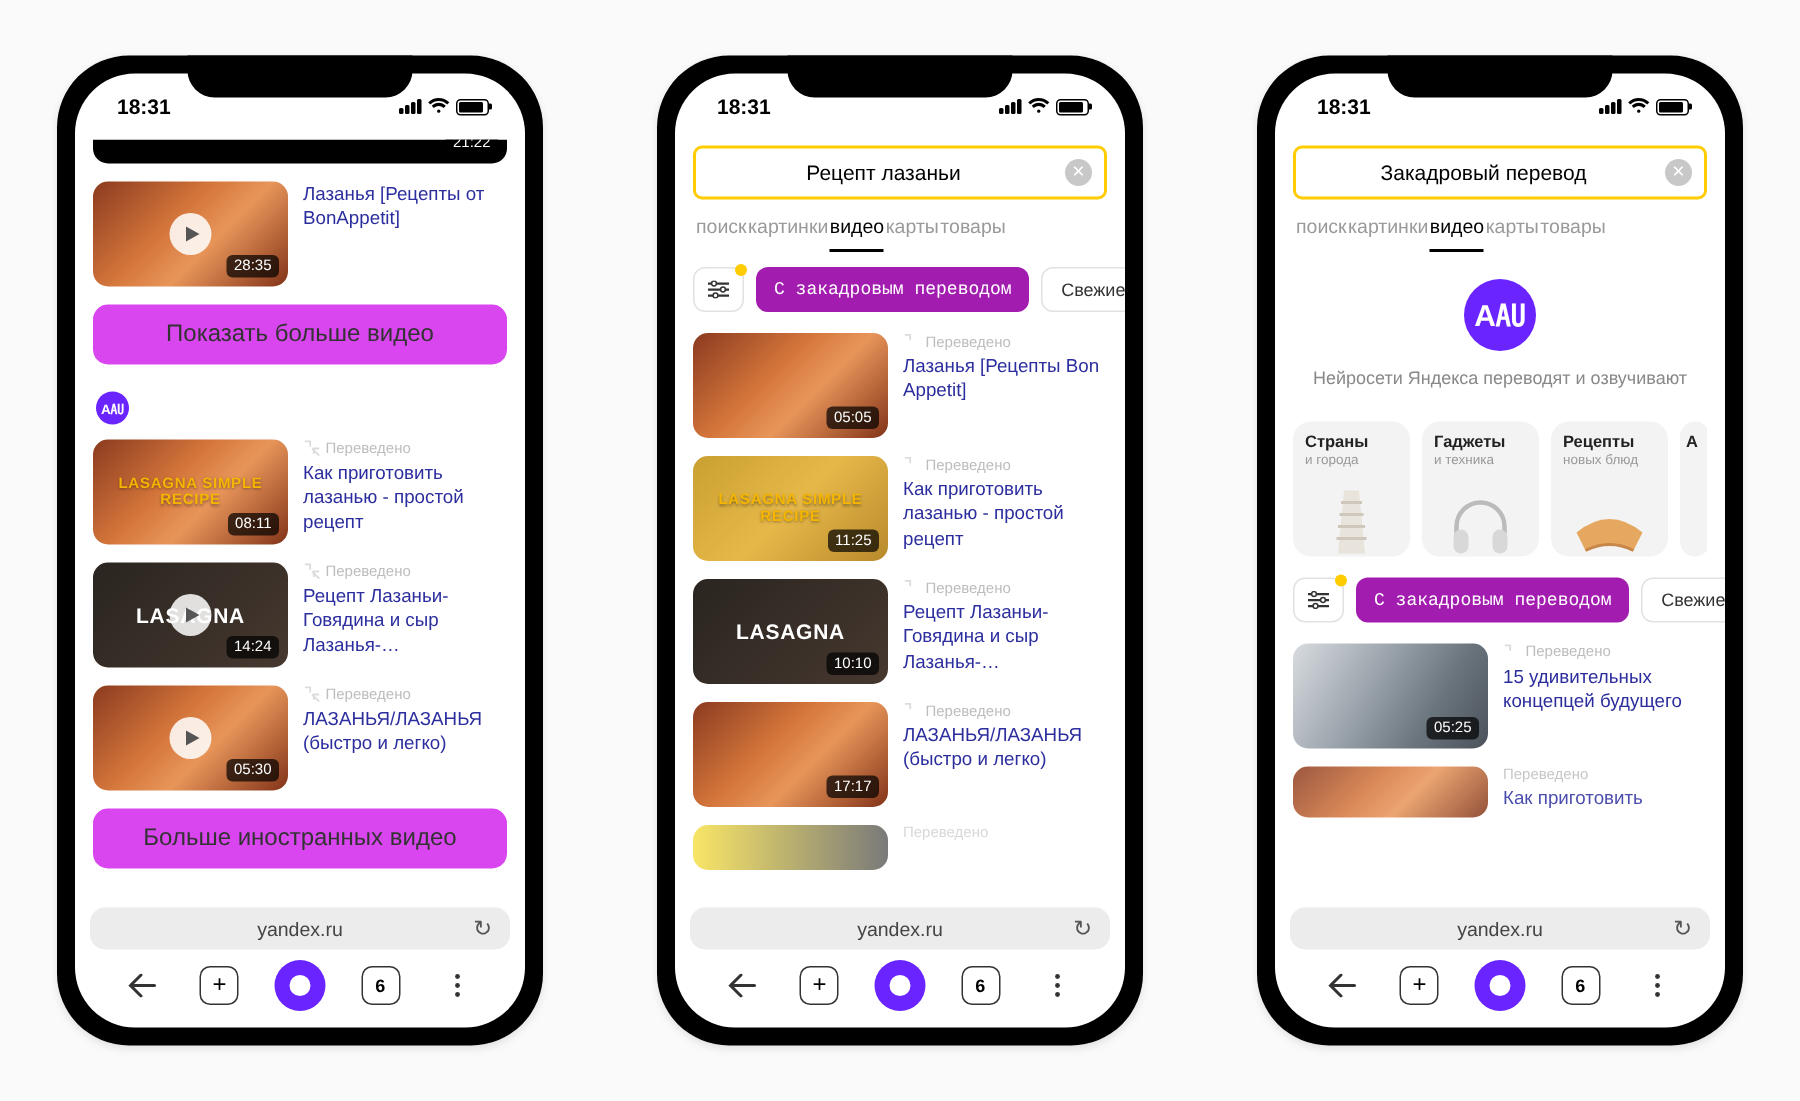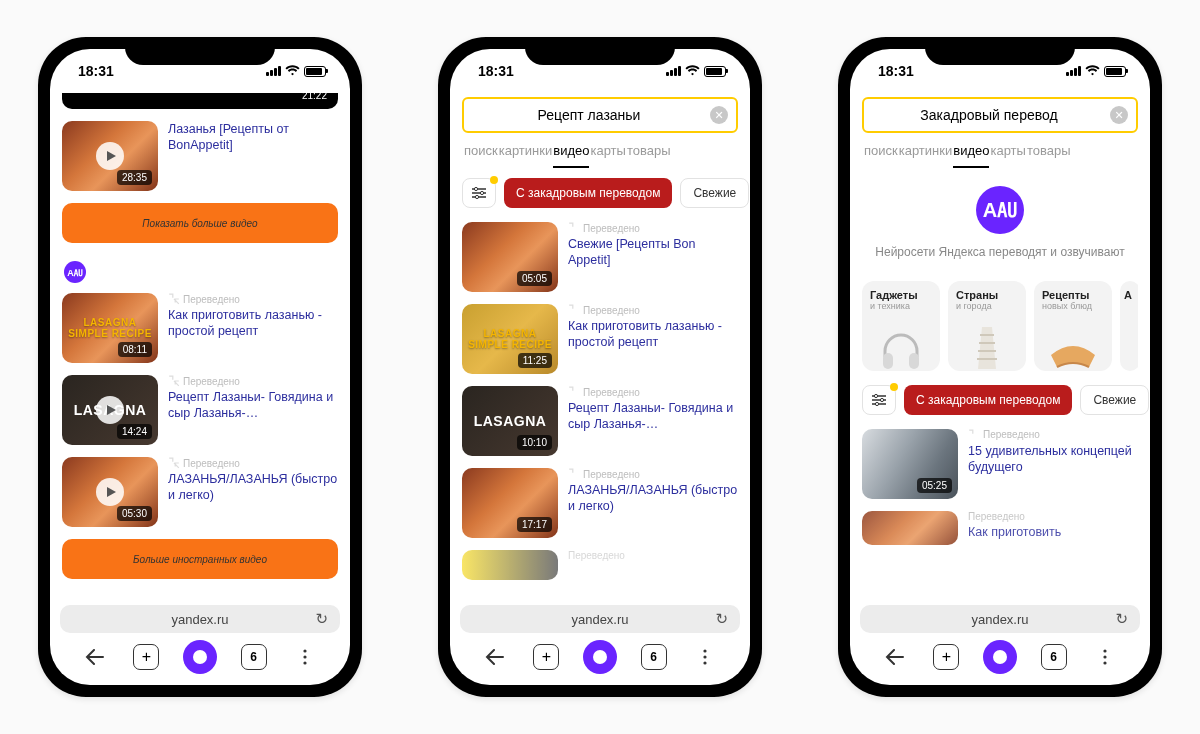"28:35" .thumb { width: 96px -> 130px }
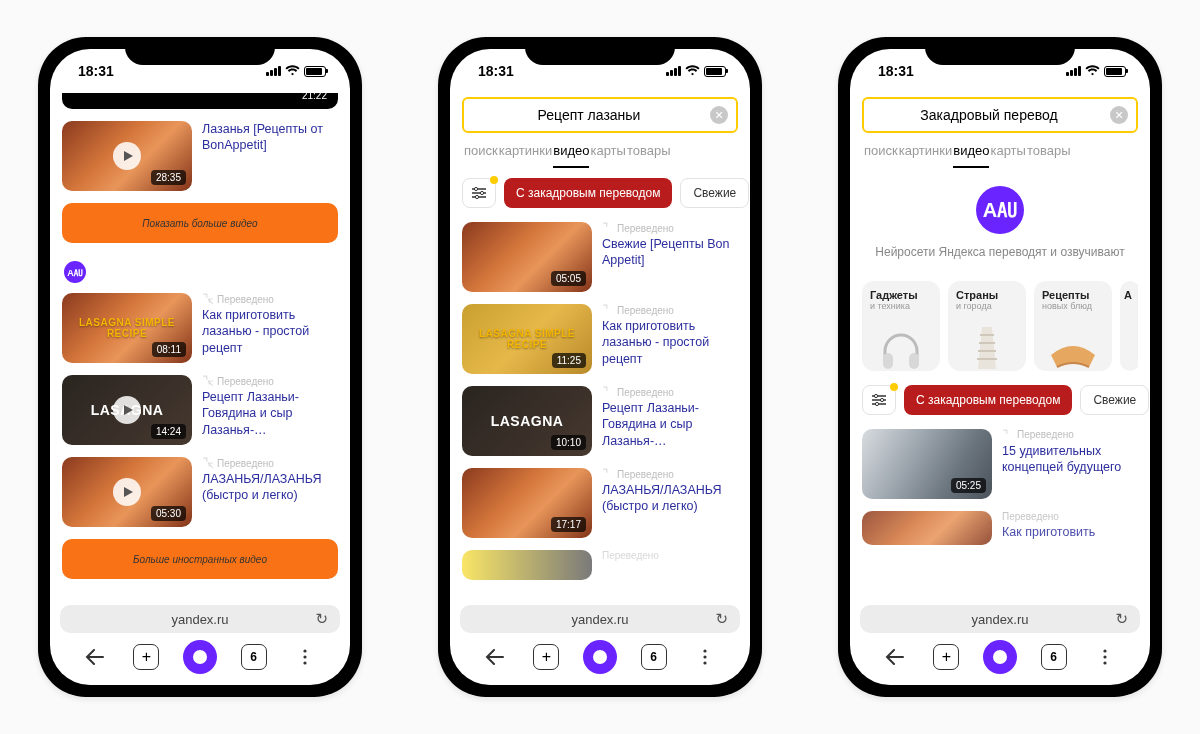"С закадровым переводом" .pill.dark { background: #b91c1c -> #a21caf; font-family: none -> Liberation Mono, monospace }
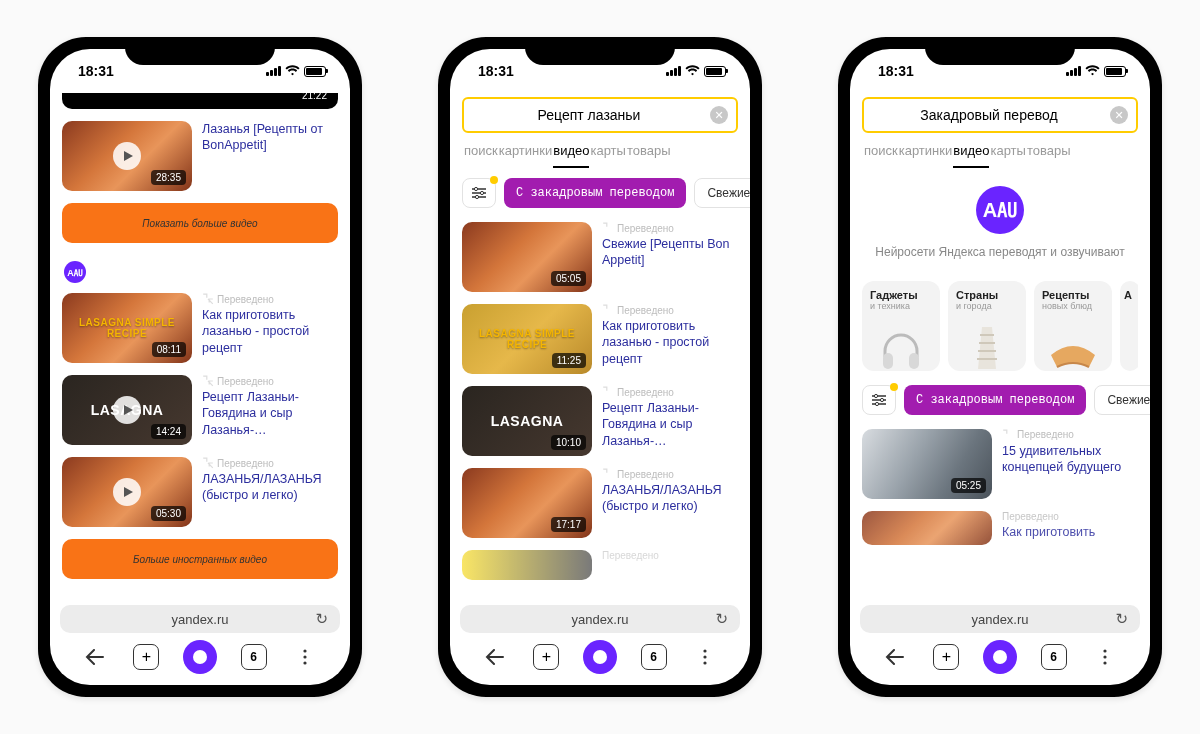"Показать больше видео" .graybtn { background: #f97316 -> #d946ef; font-size: 10px -> 16px; font-style: italic -> none }
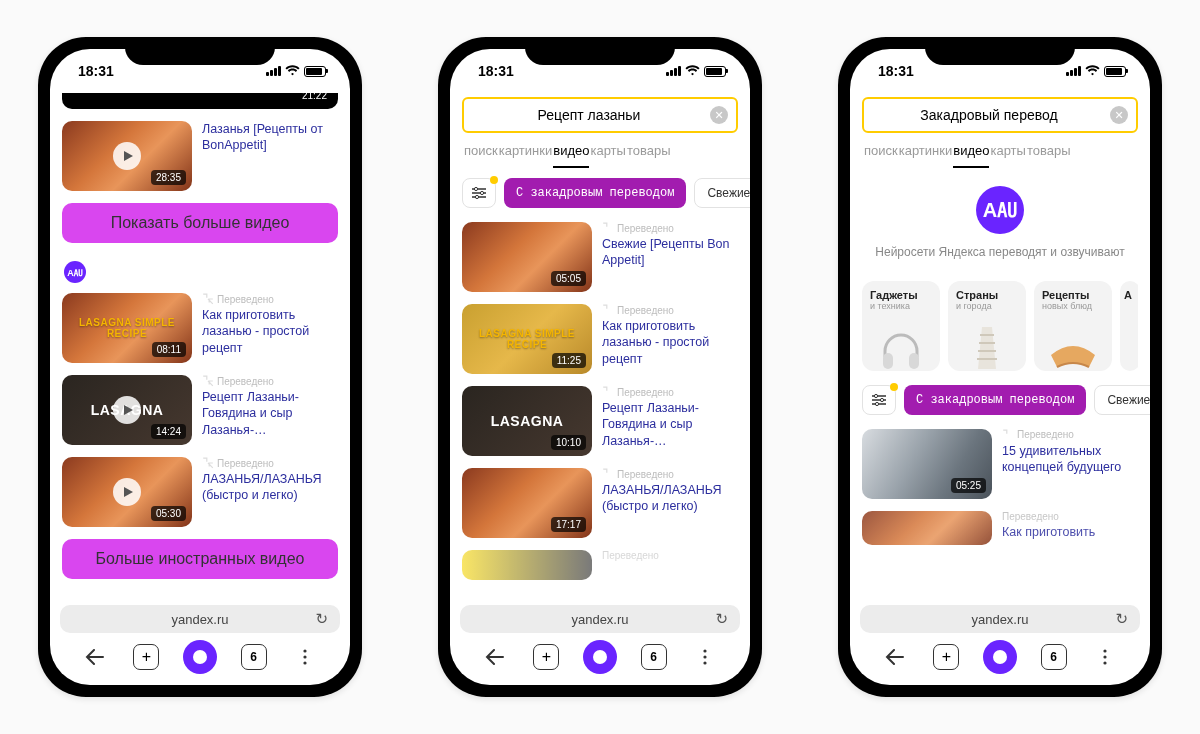"Свежие [Рецепты Bon Appetit]" div.vtitle { text: Свежие -> Лазанья }
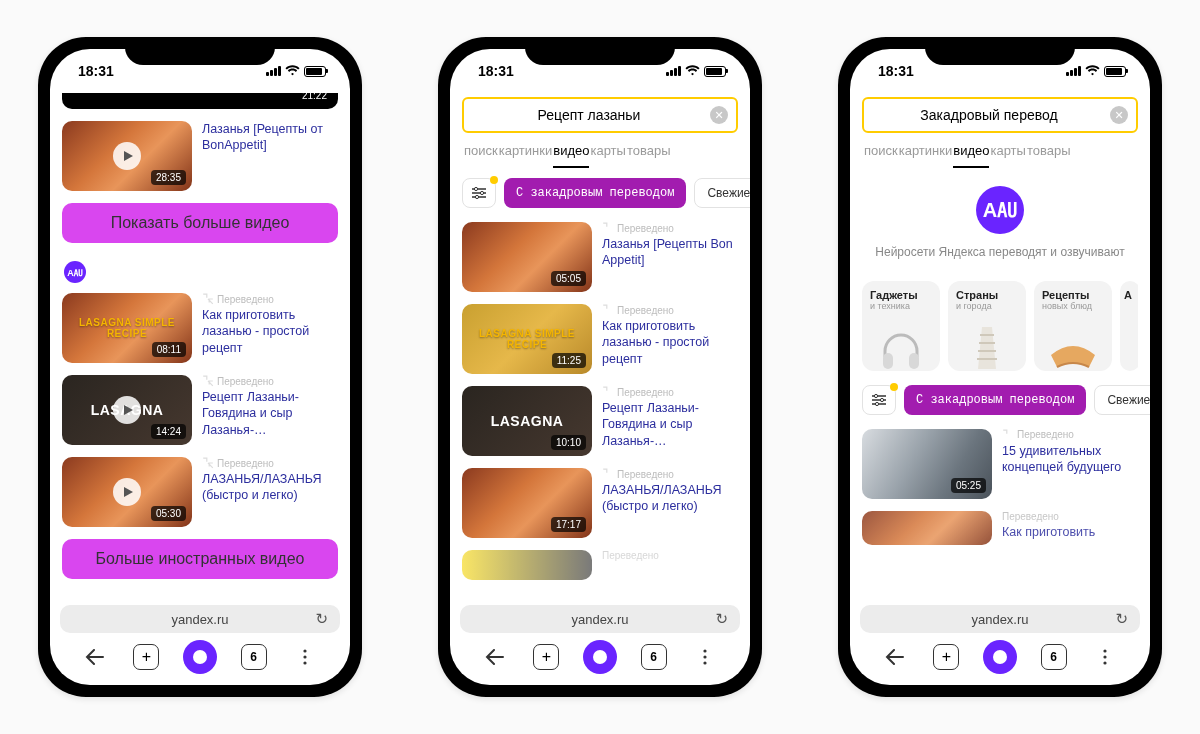"Гаджеты" div.catcard { order: before "Страны" -> after "Страны" }
